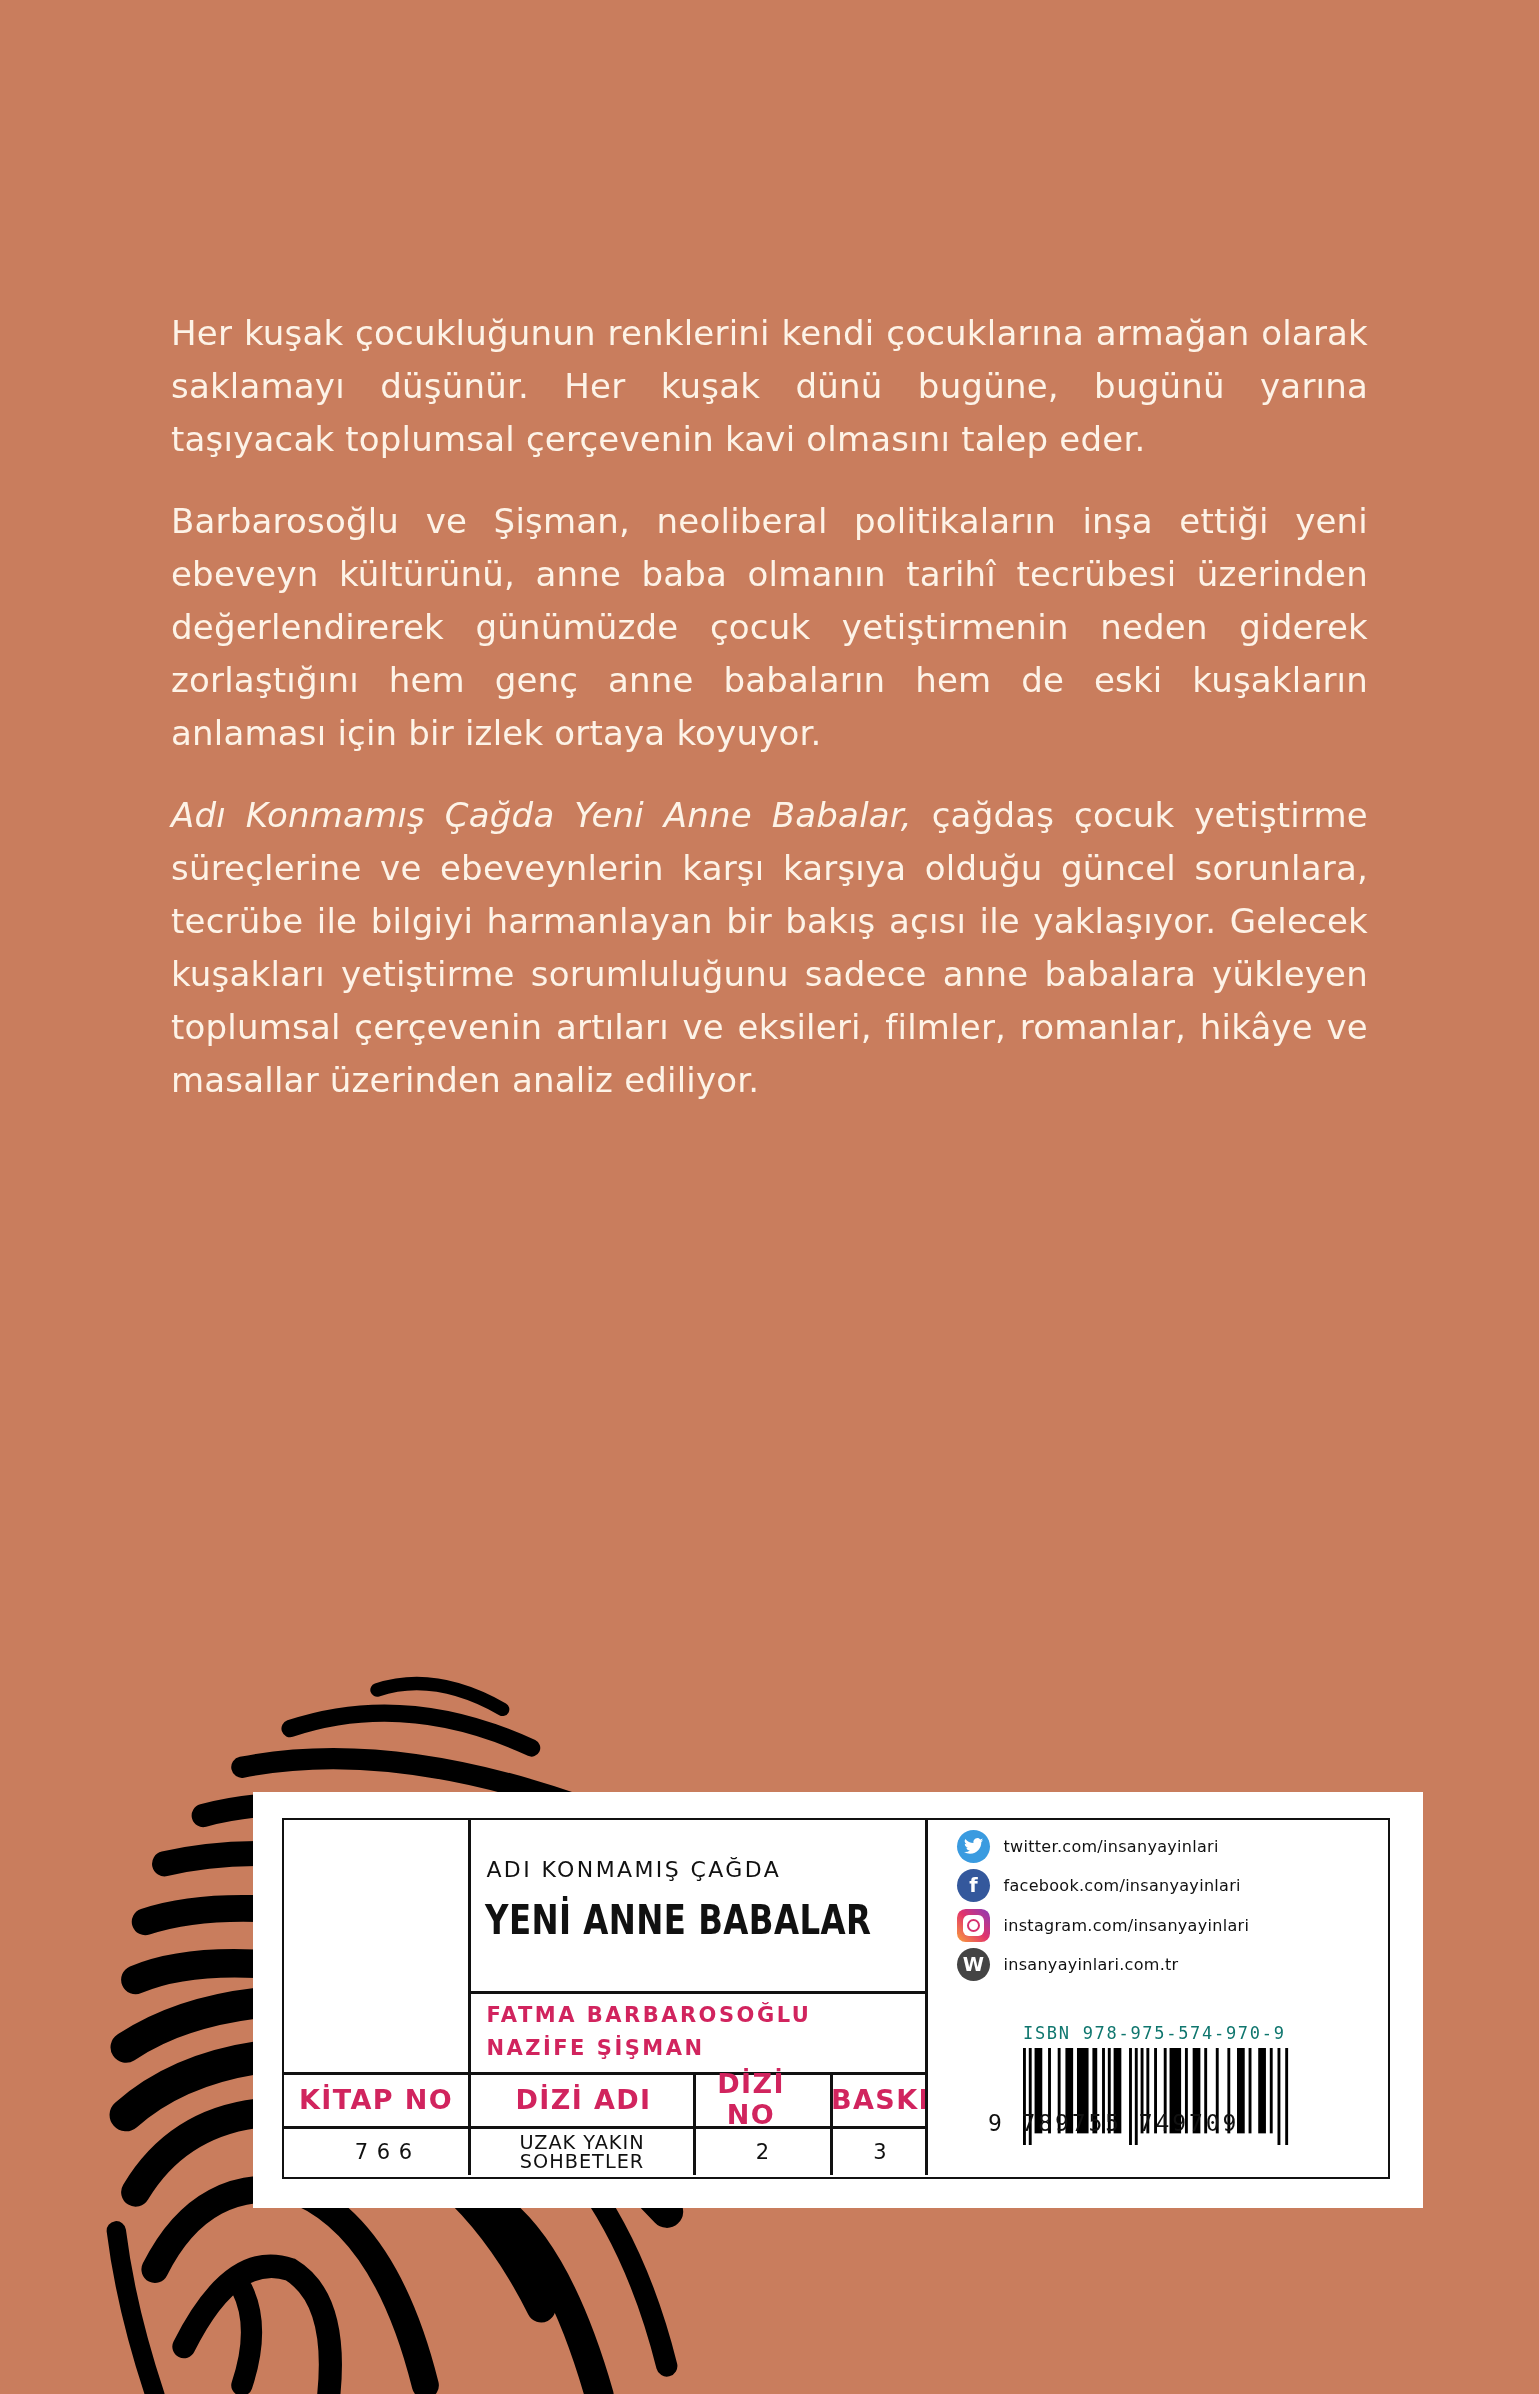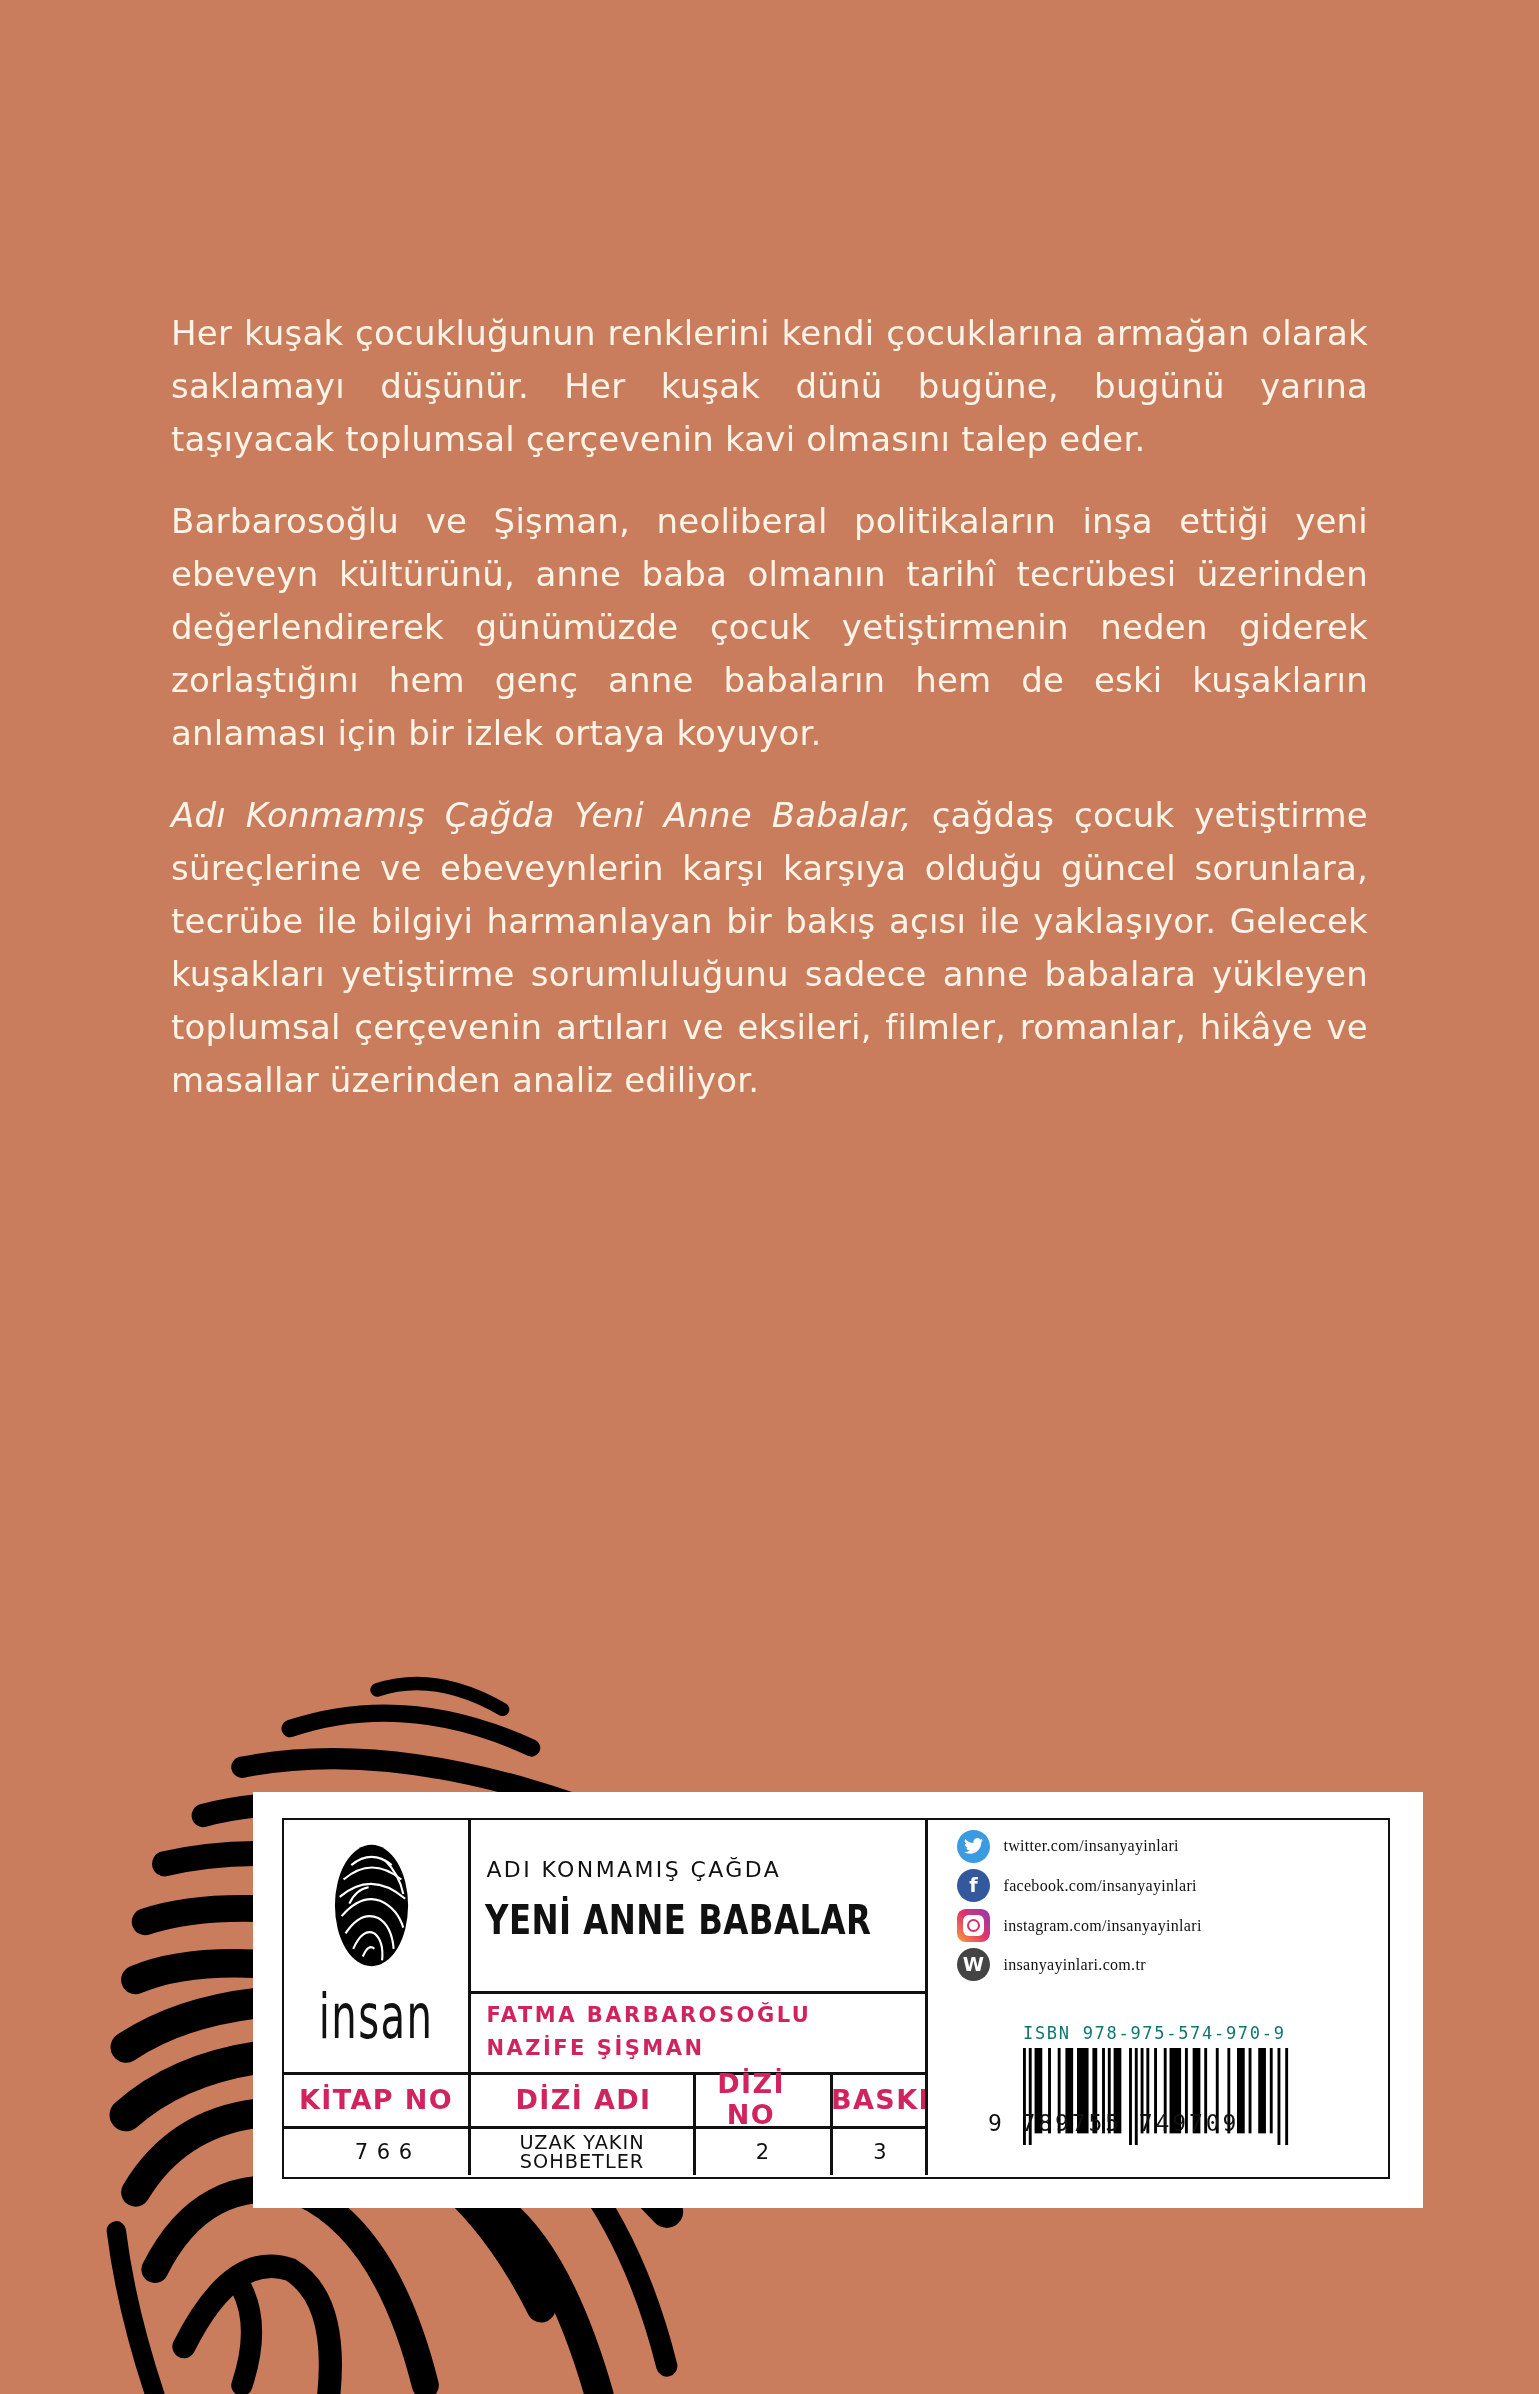"twitter.com/insanyayinlari" .social-text { font-family: Liberation Serif, serif -> none }
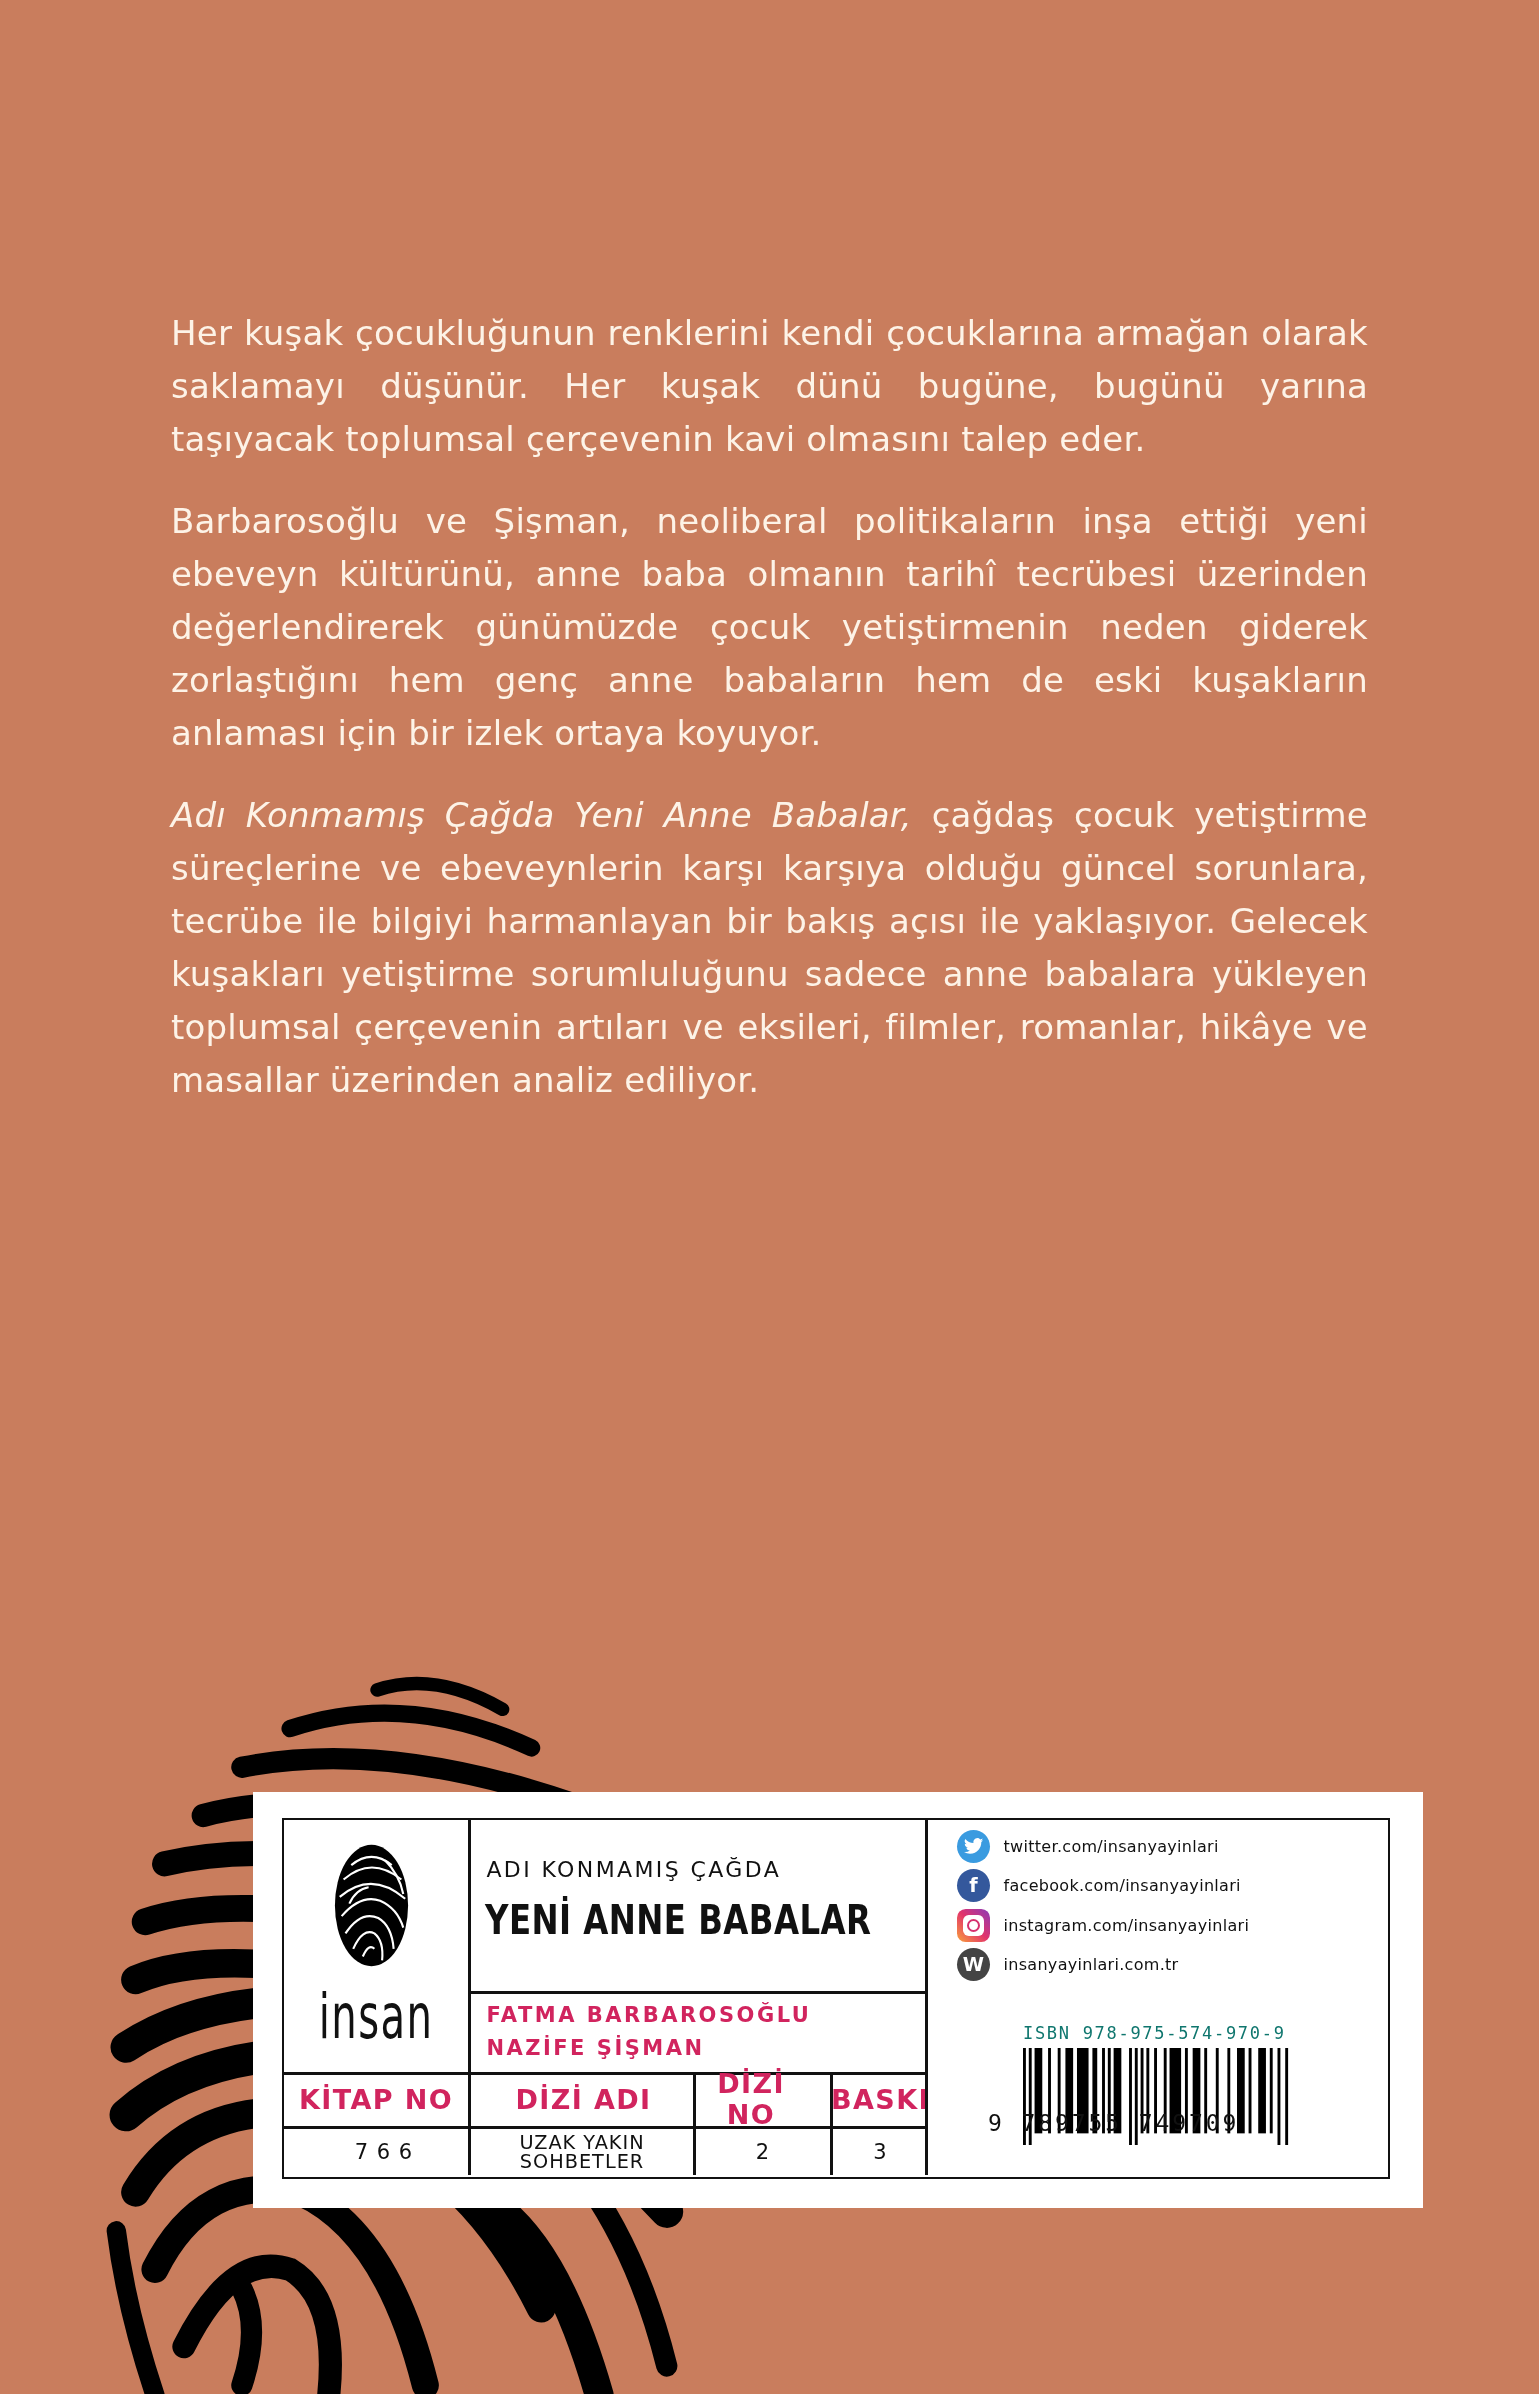"insan" div.cell { html: <div> <svg> <ellipse></ellipse> <g> <path></path> <path></path> <path></path> <path></path> <path></path> <path></path> <path></path> <path></path> <path></path> </g> </svg> <div>insan</div> </div> -> none }
